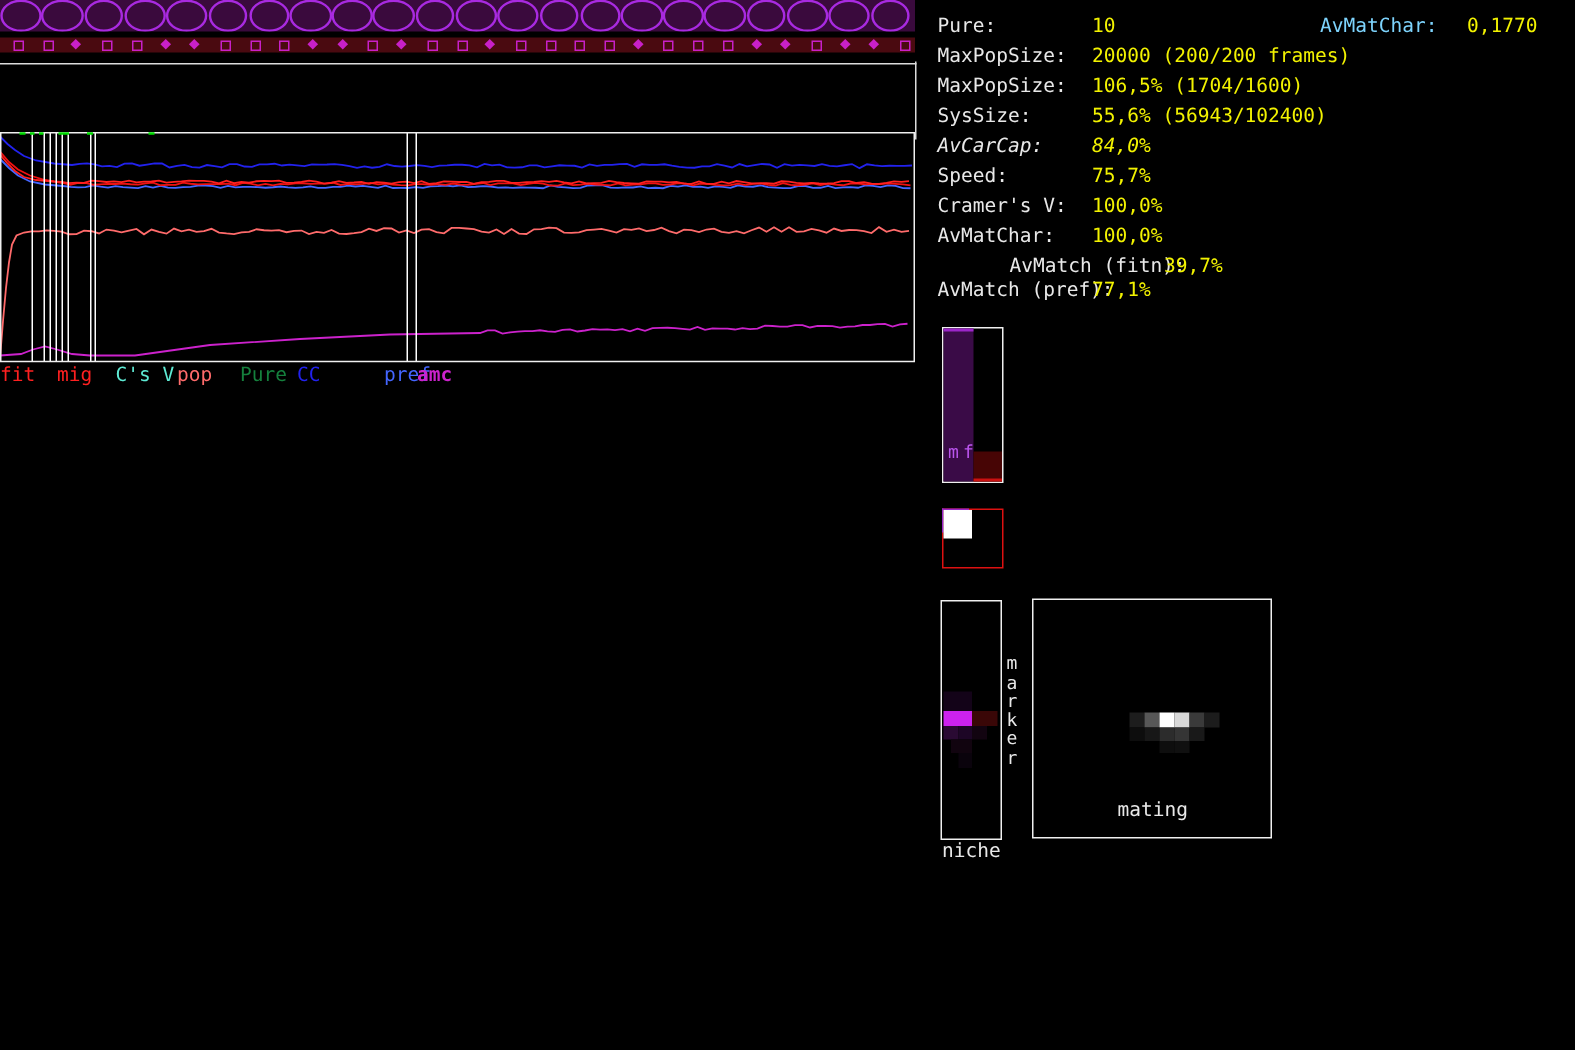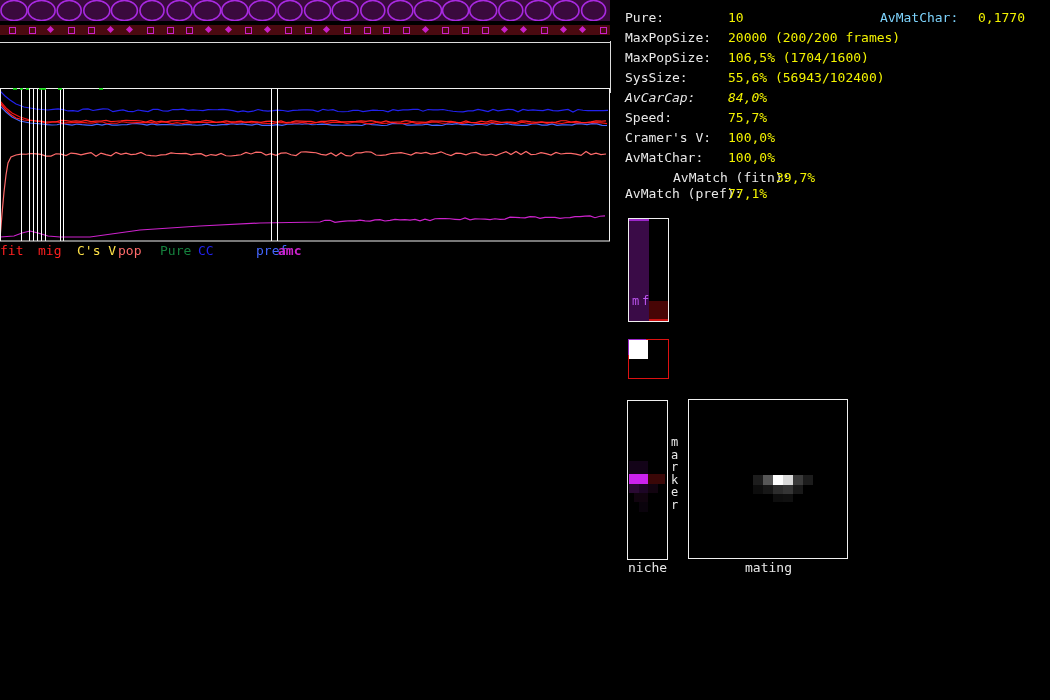"C's V" div.legend-item { color: #fde047 -> #5eead4 }
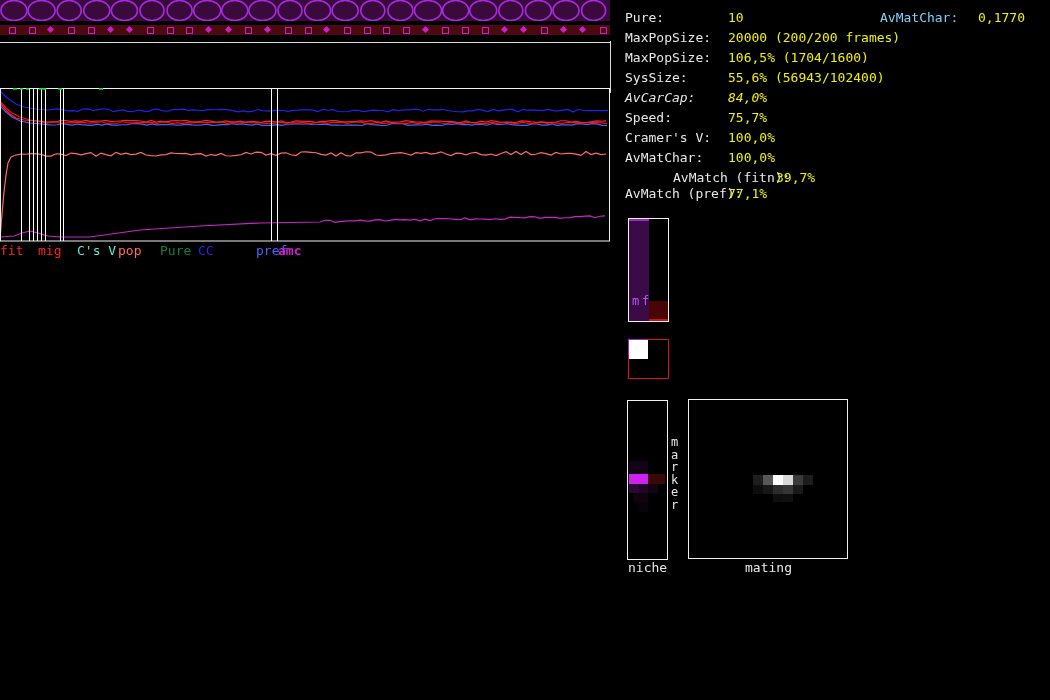"mating" #mating-label { top: 561px -> 534px }
